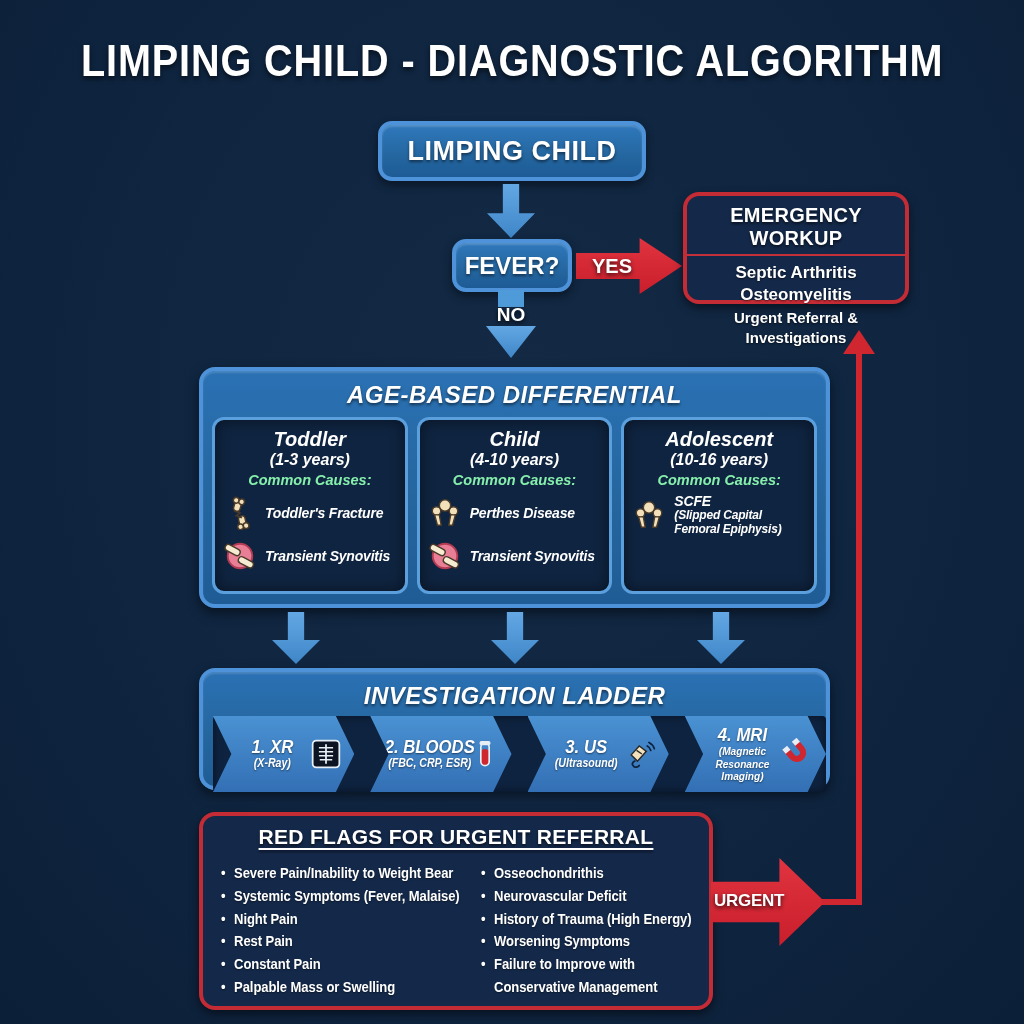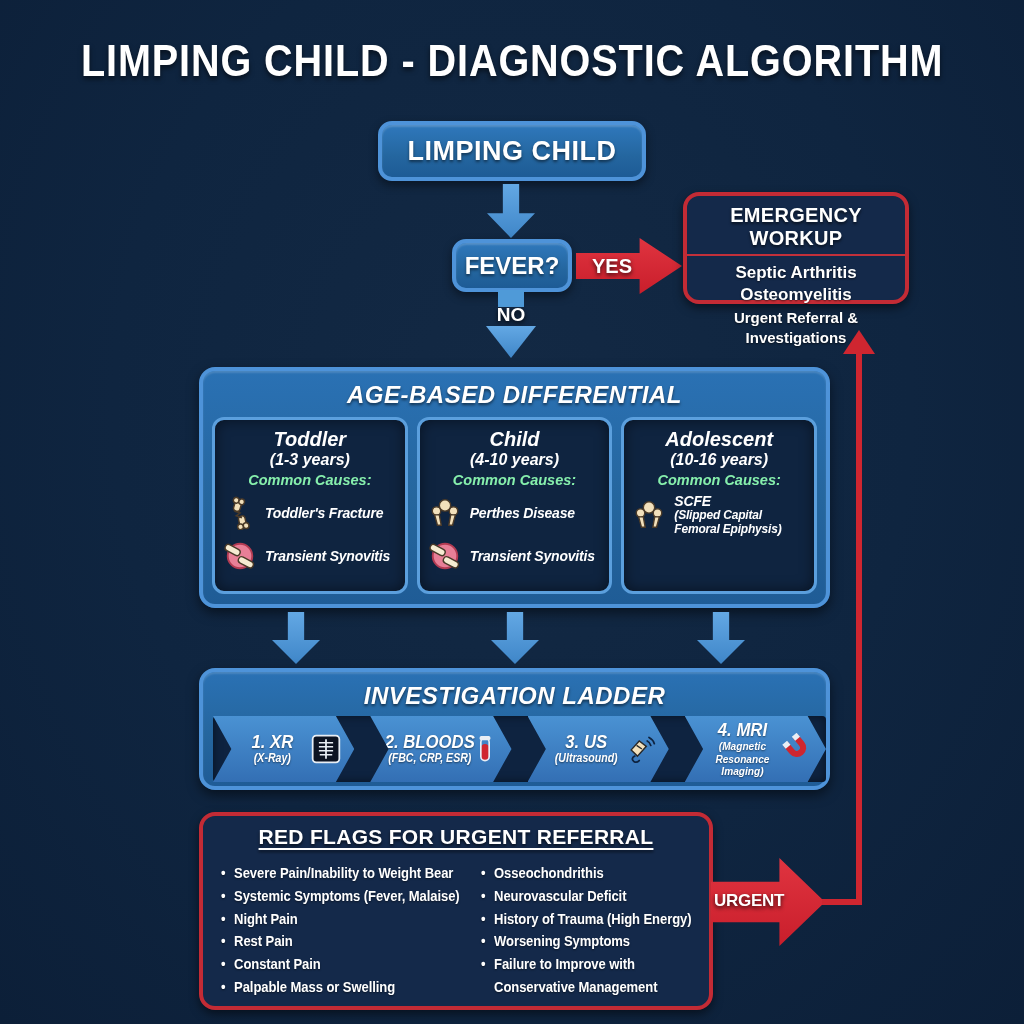"1. XR" .ladder-band { height: 66px -> 76px }
